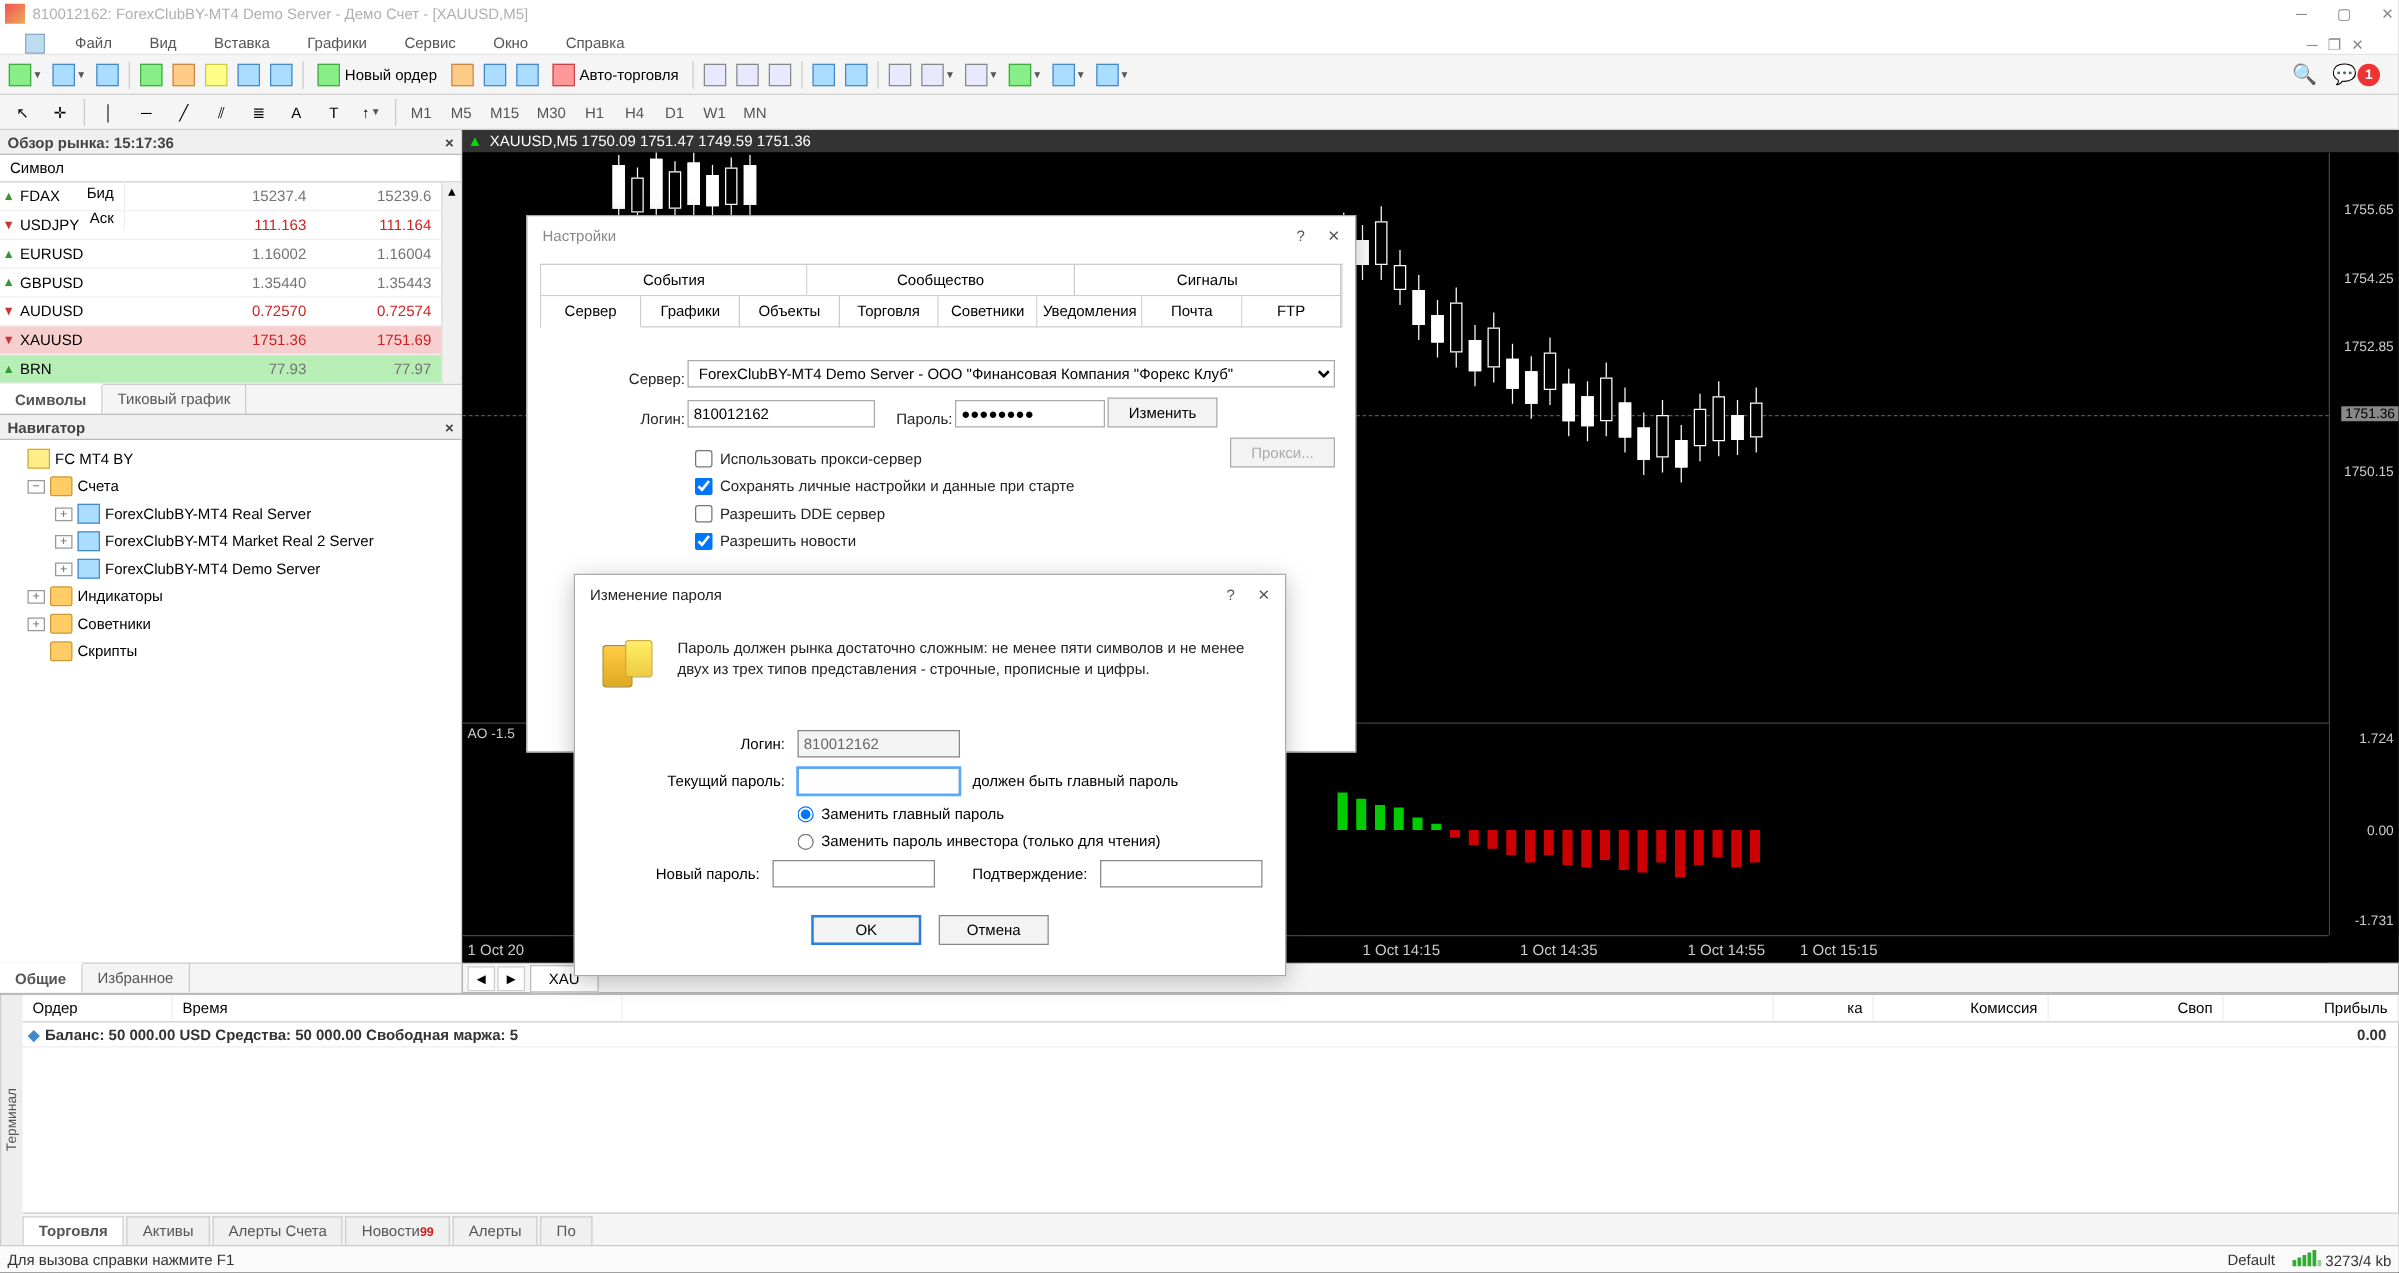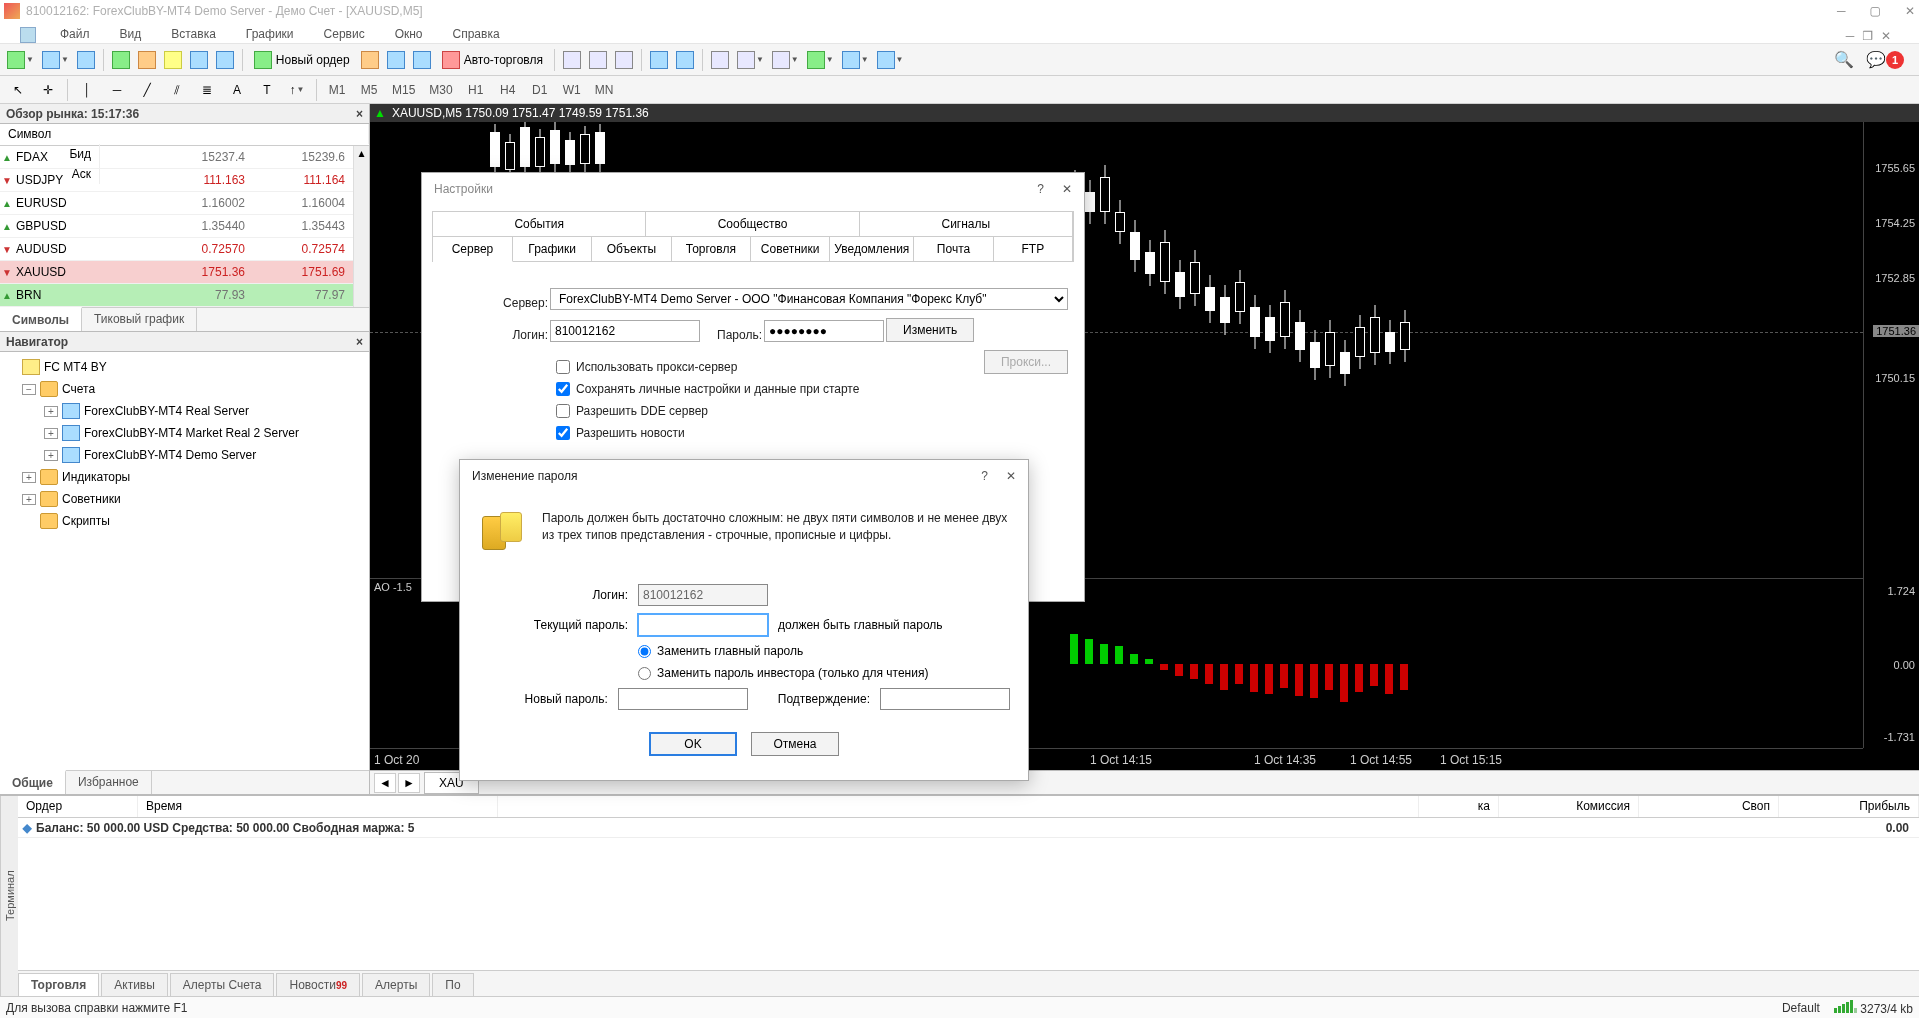"Пароль должен быть достаточно сложным:" p { text: быть достаточно сложным: не двух -> рынка достаточно сложным: не менее }
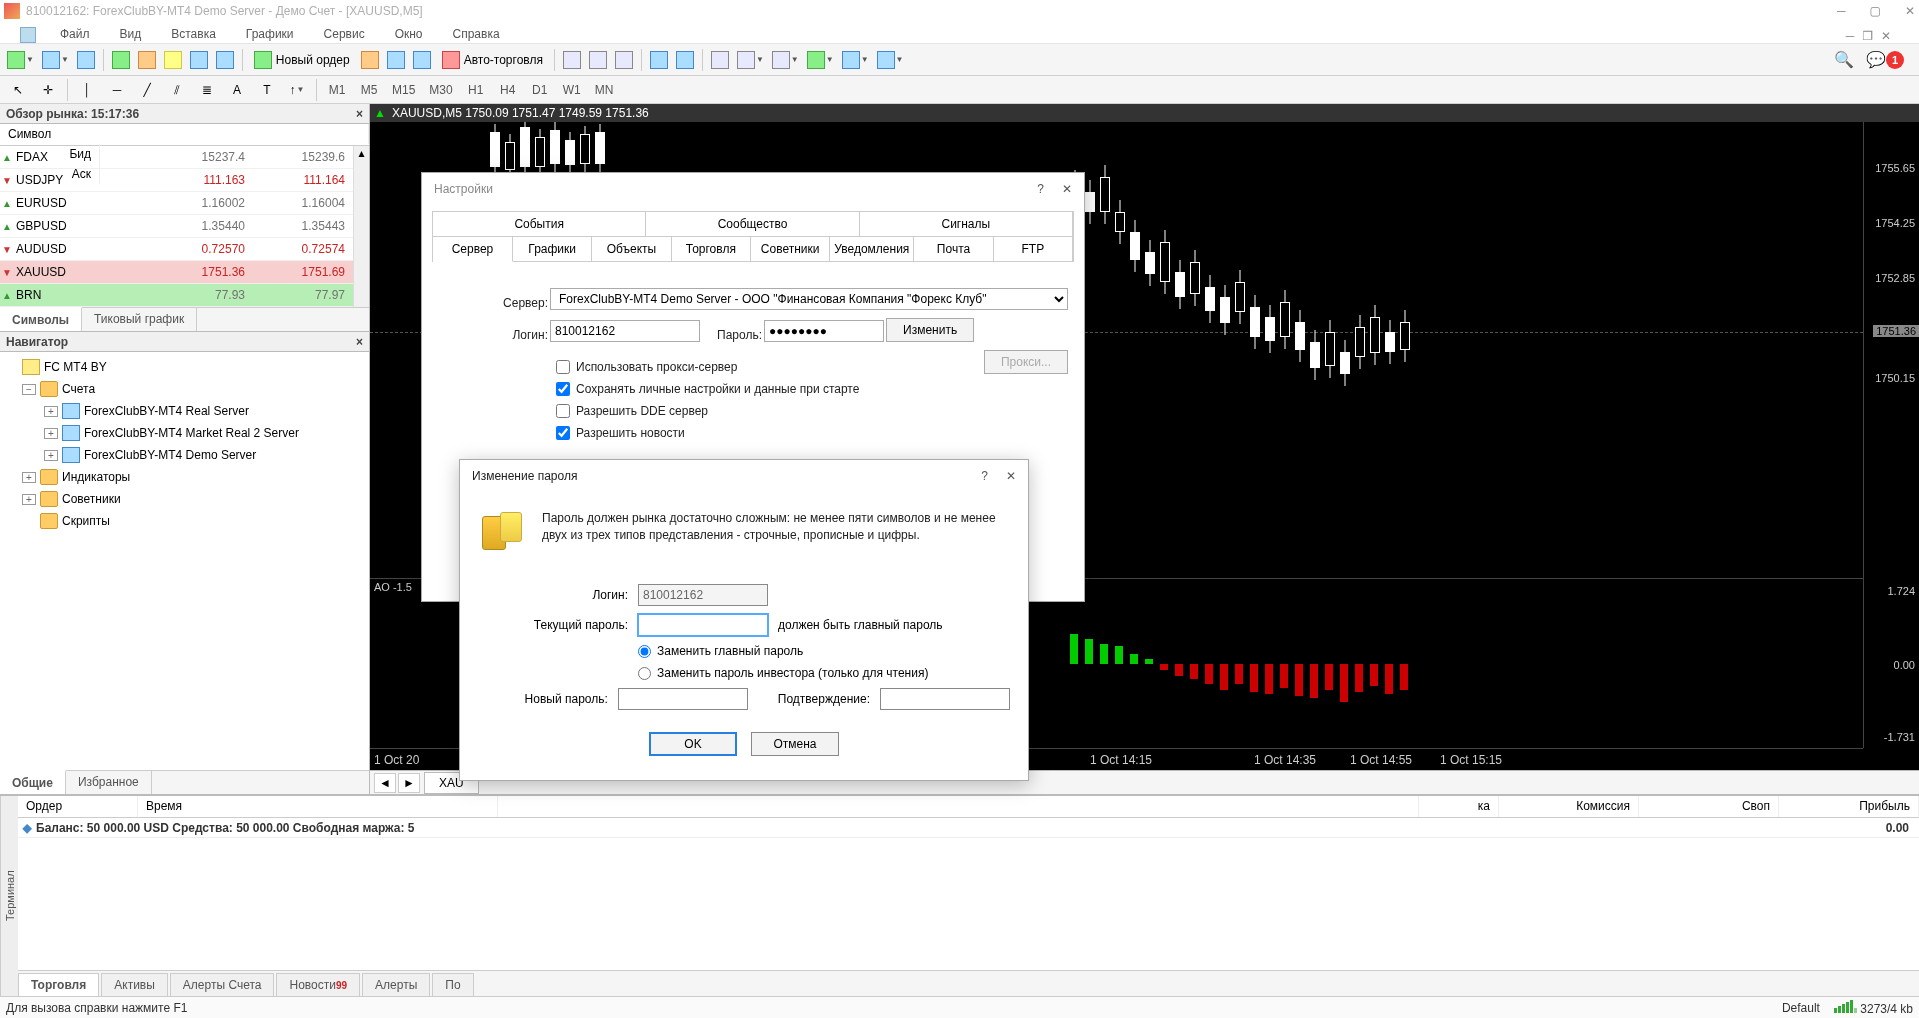"1 Oct 14:35" span.x-tick { left: 884px -> 846px }
